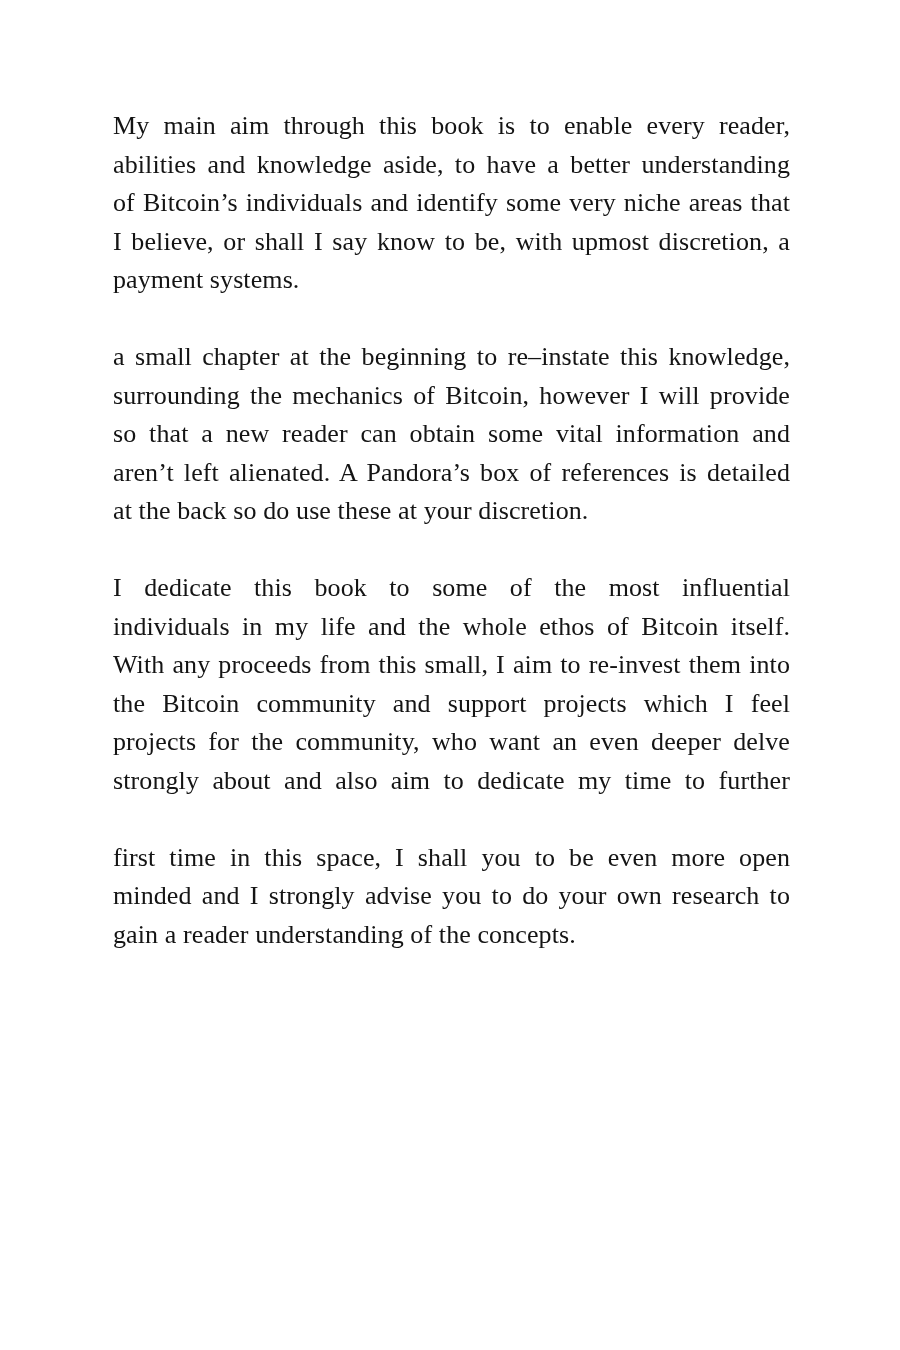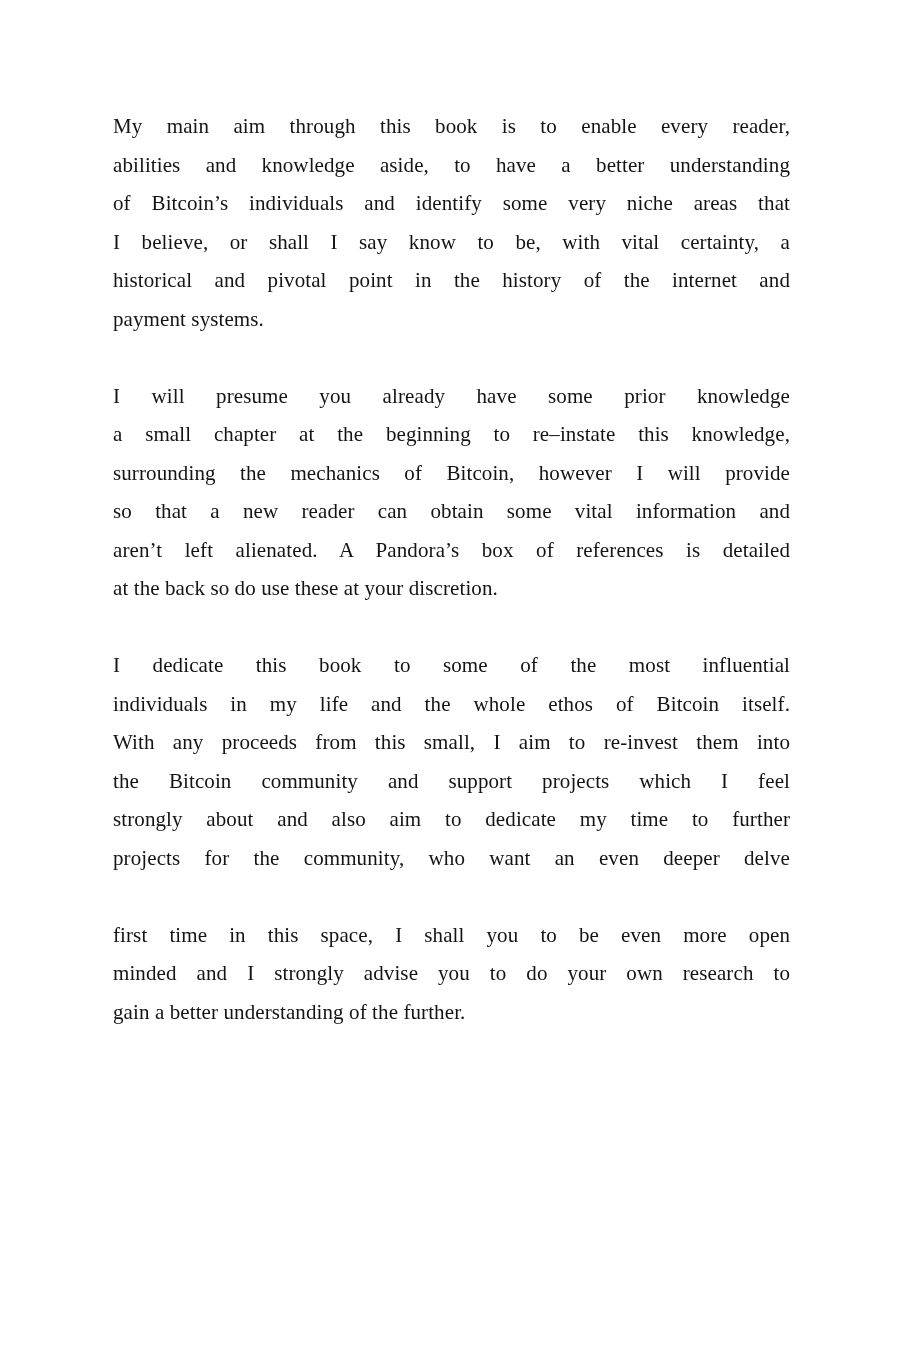"My main aim through this" .line { font-size: 21px -> 26px }
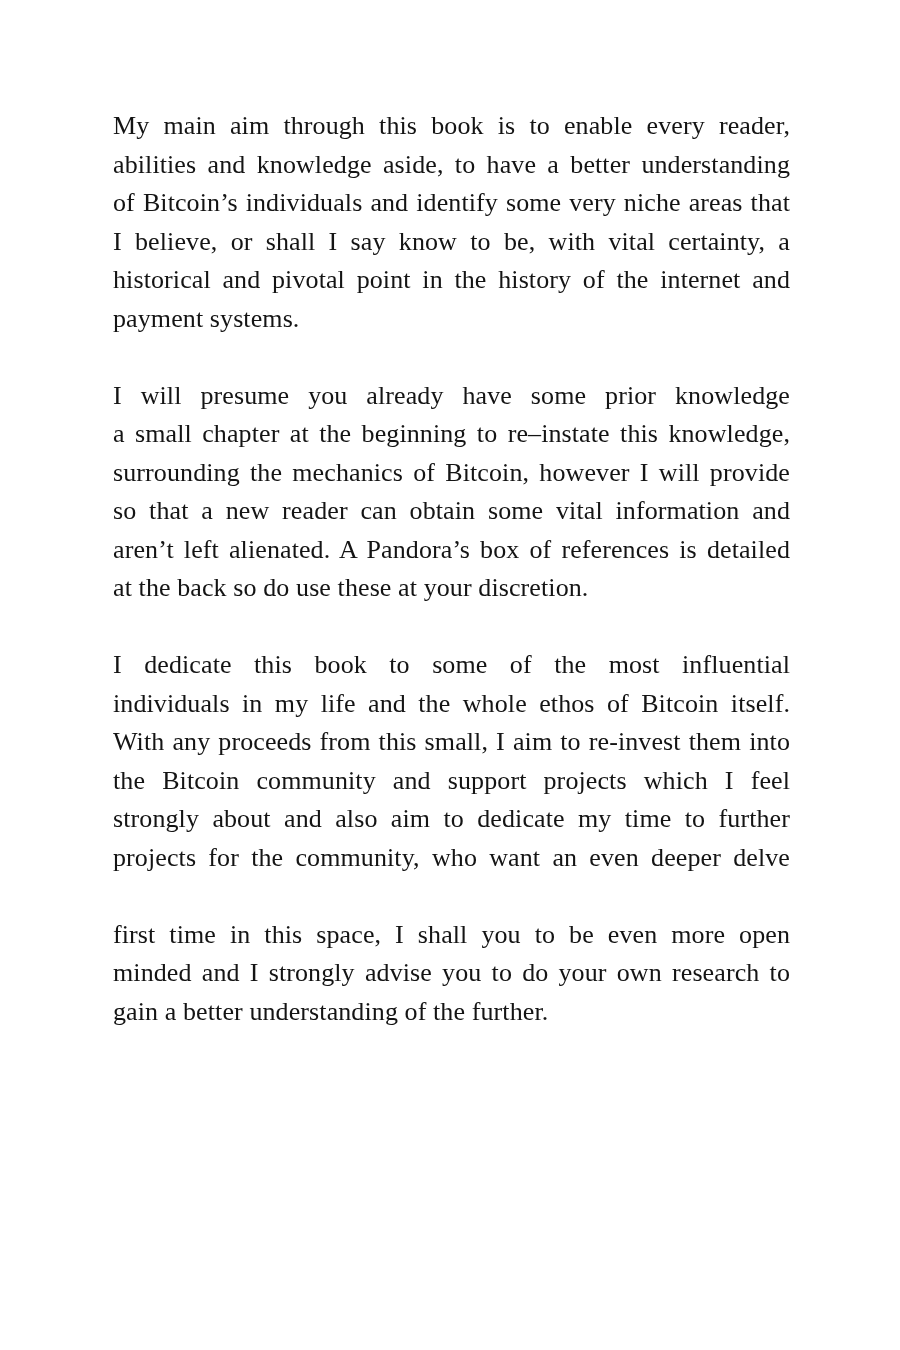"I believe, or shall I" div.line { text: vital certainty -> upmost discretion }
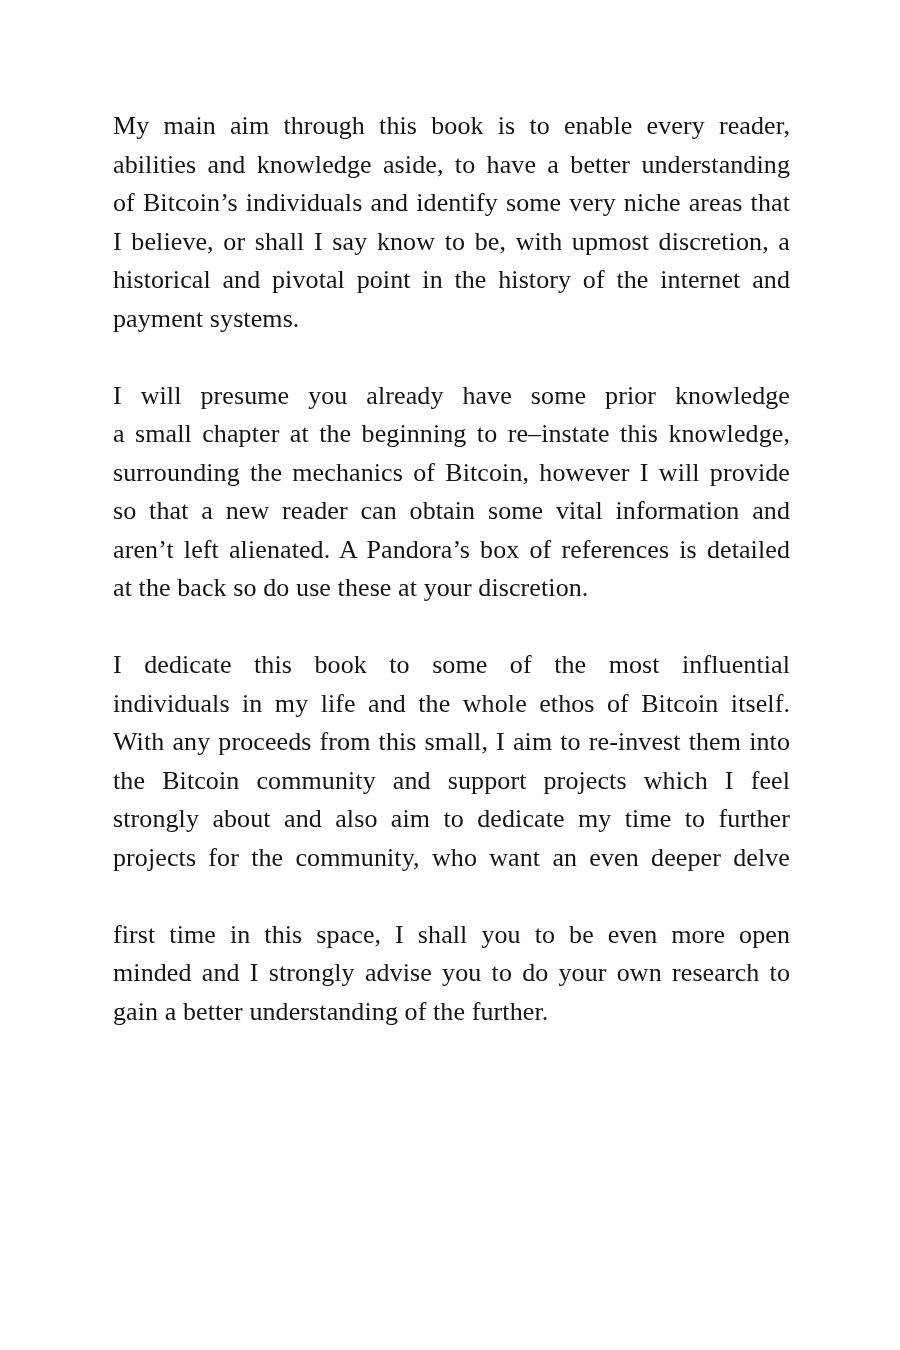"historical and pivotal point in" div.line { html: <div>historical and pivotal point in the history of the internet and</div> -> none }
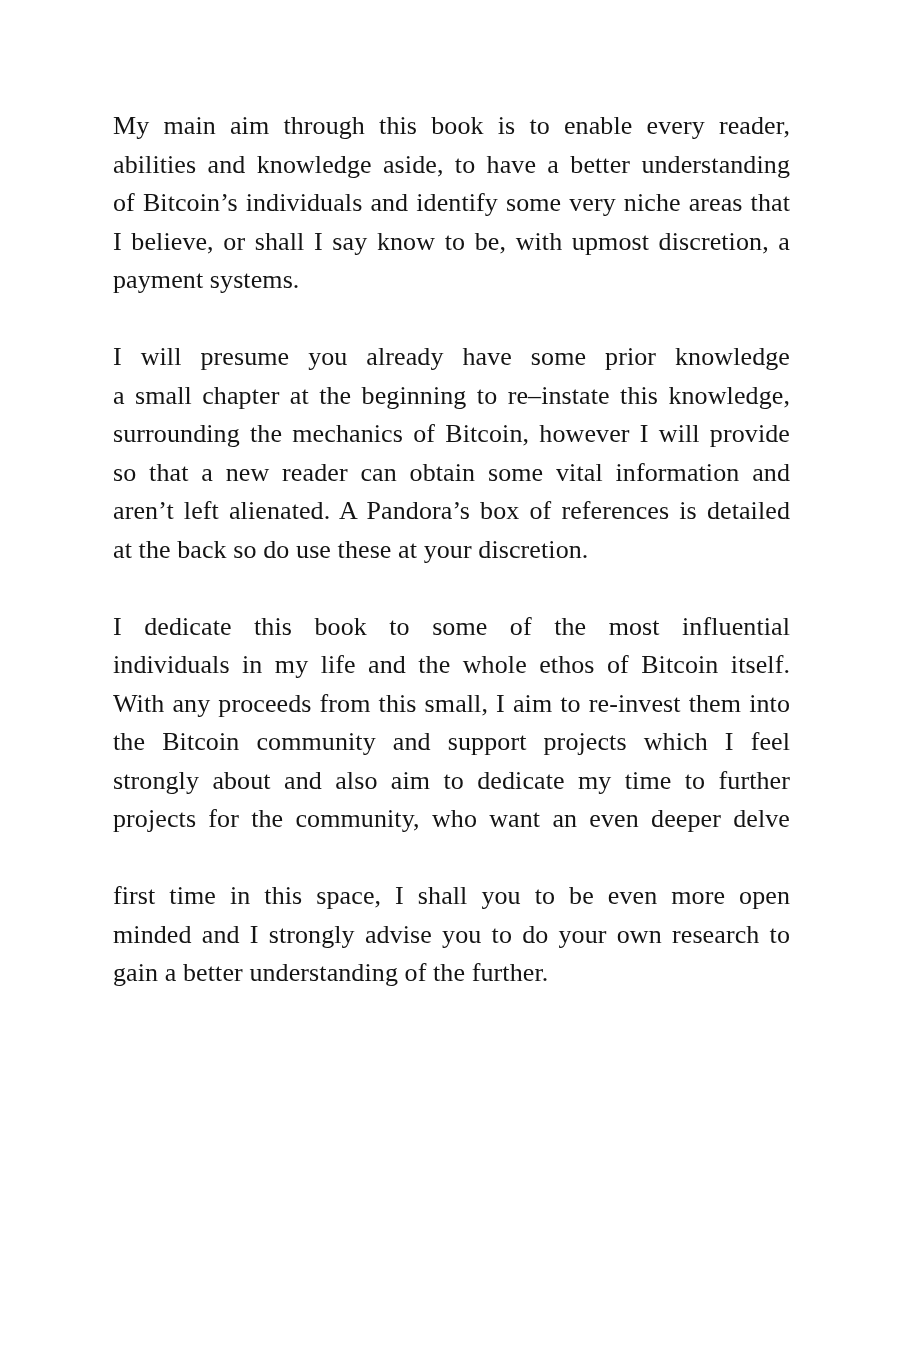"I will presume you already" div.line { html: <div>I will presume you already have some prior knowledge</div> -> none }
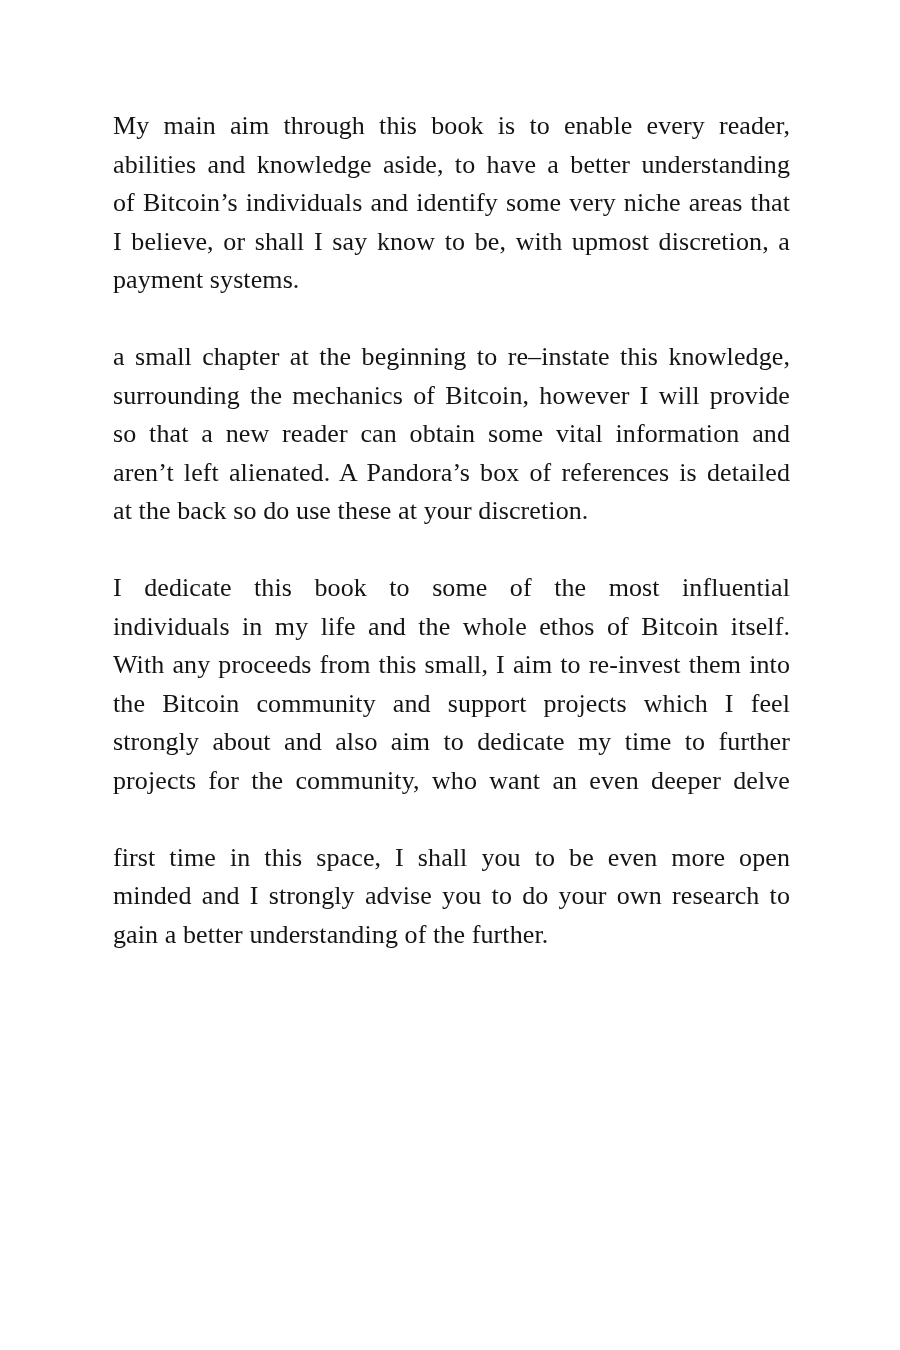"strongly about and also aim" div.line { order: before "projects for the community, who" -> after "projects for the community, who" }
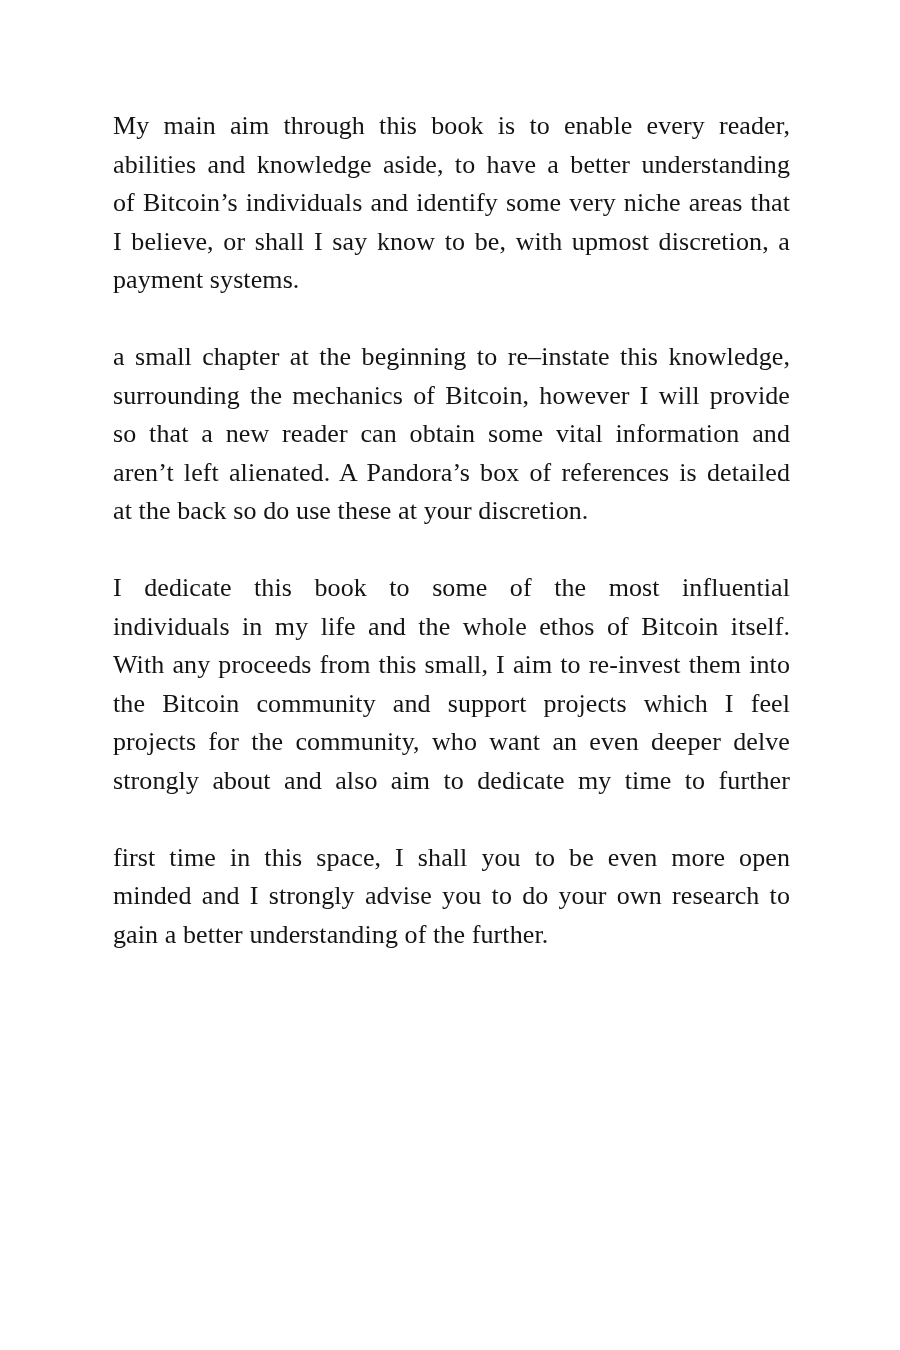"gain a better understanding of" div.line { text: better understanding of the further -> reader understanding of the concepts }
